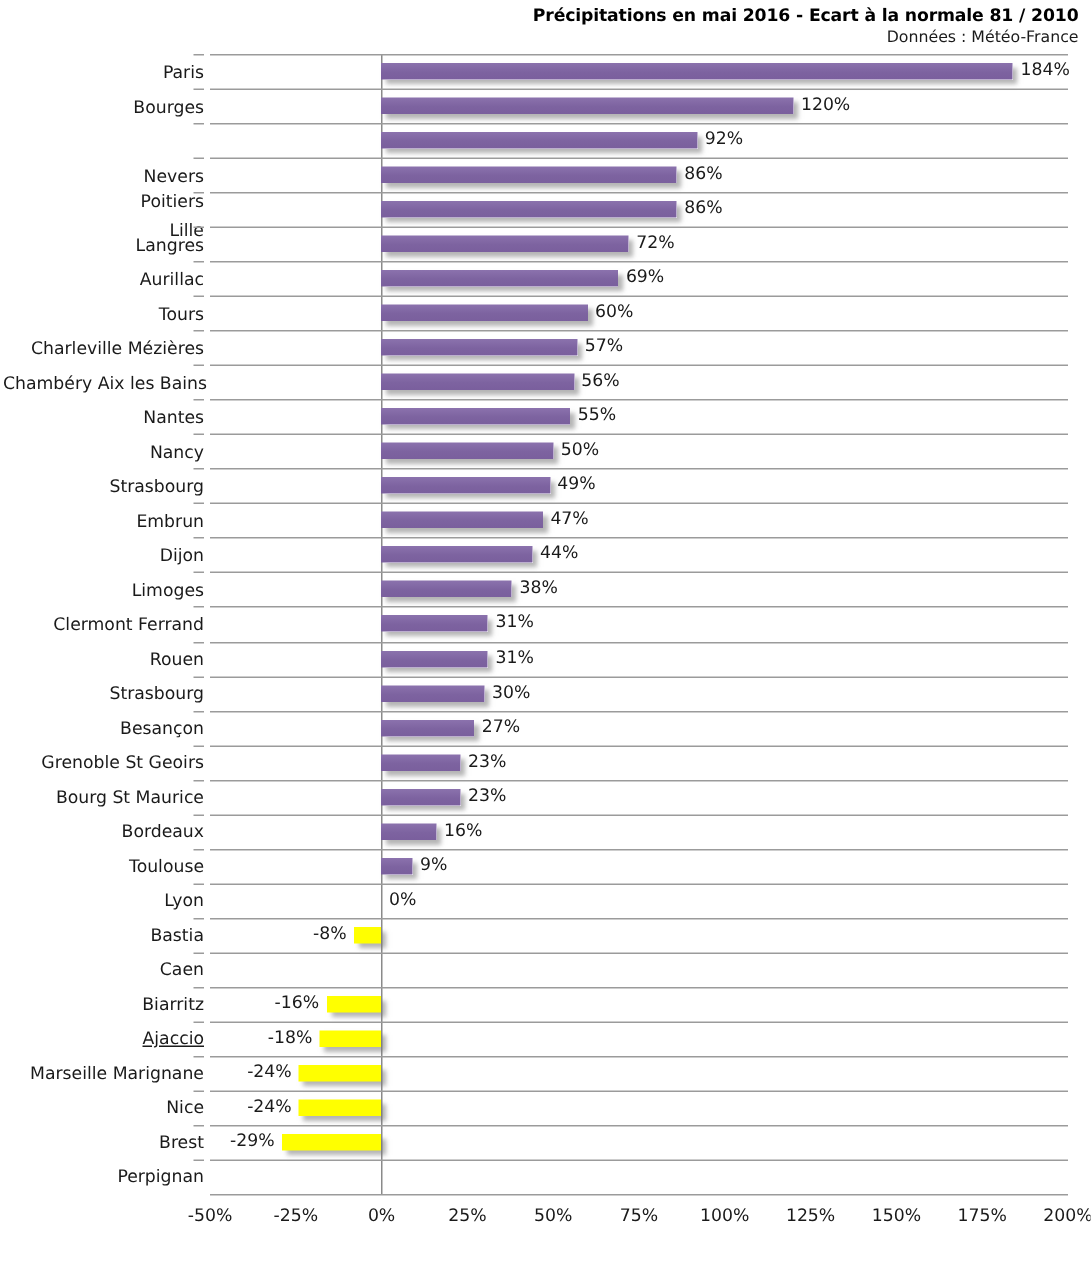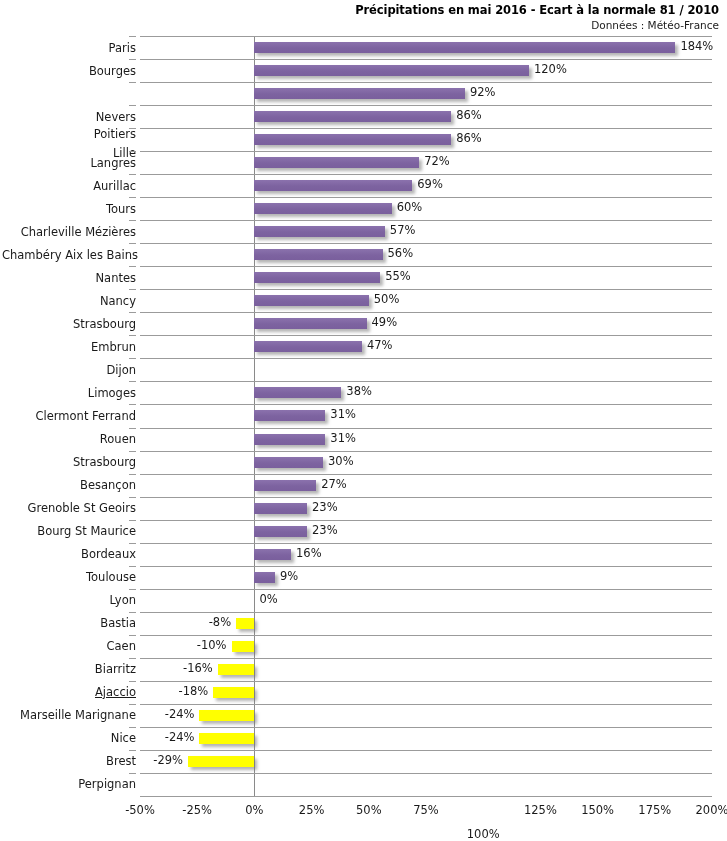"44%" div.row { html: none -> <div> <div></div> <div>44%</div> </div> }
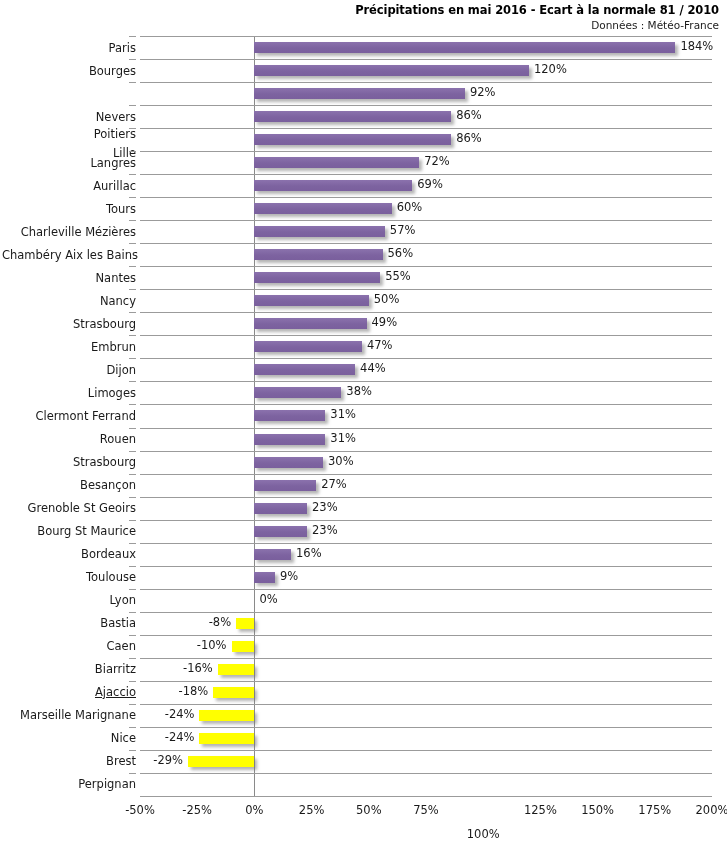"-10%" div.row { html: <div> <div></div> <div>-10%</div> </div> -> none }
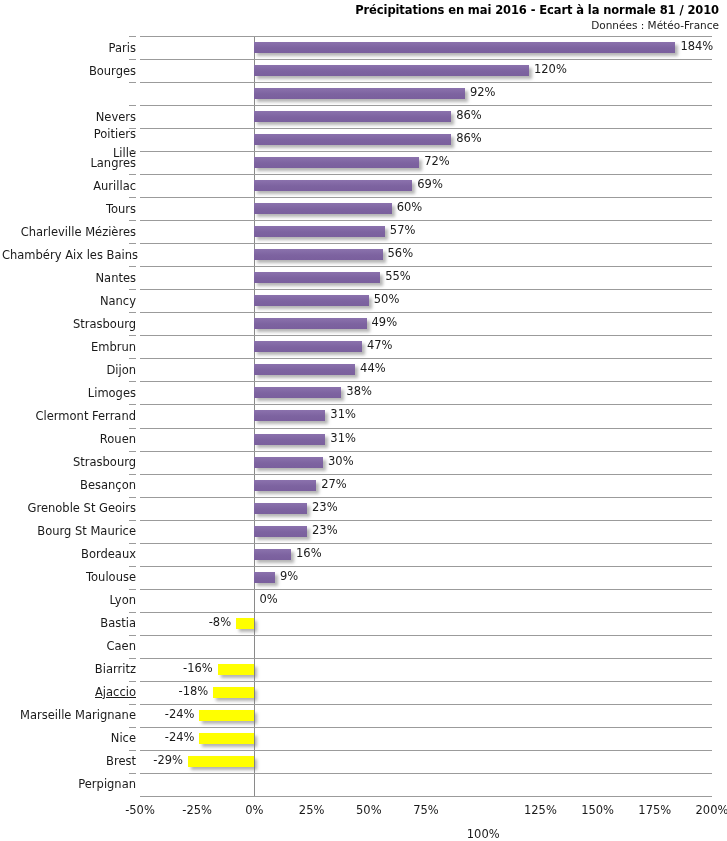"100%" div.xtick { margin-top: 24px -> none }
